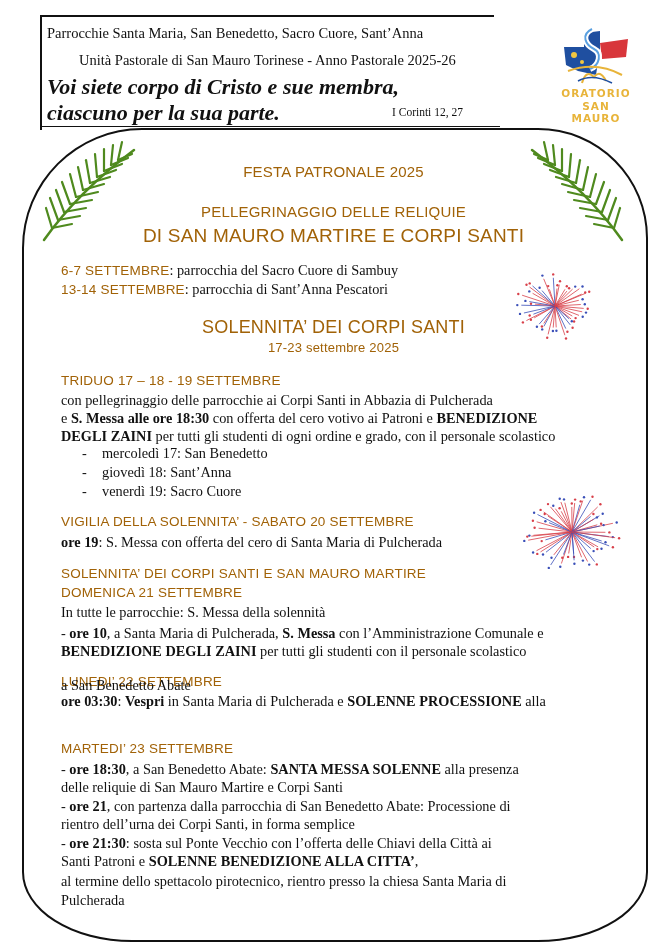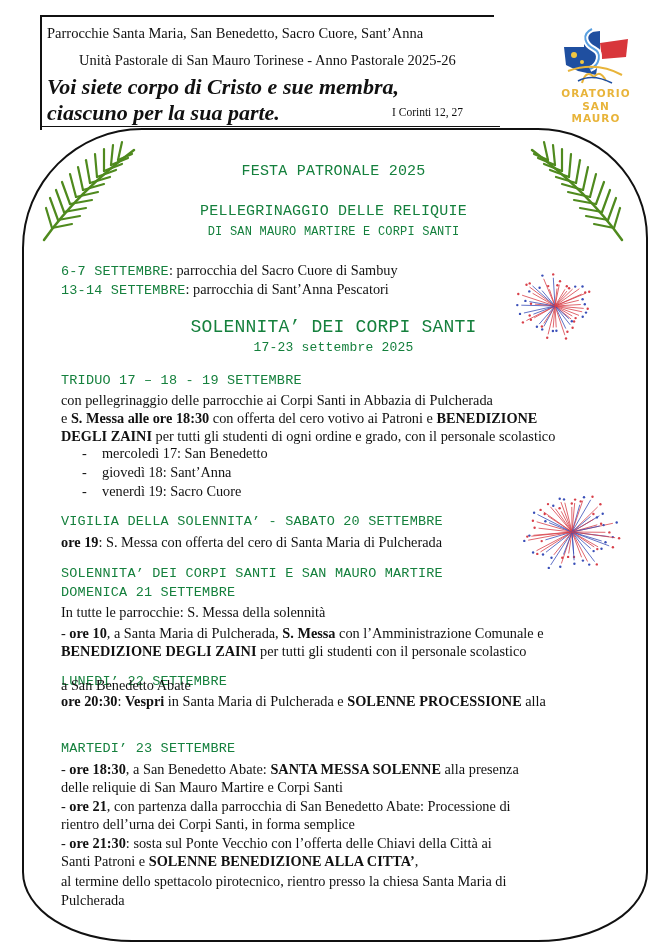"FESTA PATRONALE 2025" .hand { color: #15803d -> #a16207; font-family: Liberation Mono, monospace -> Liberation Sans, sans-serif }
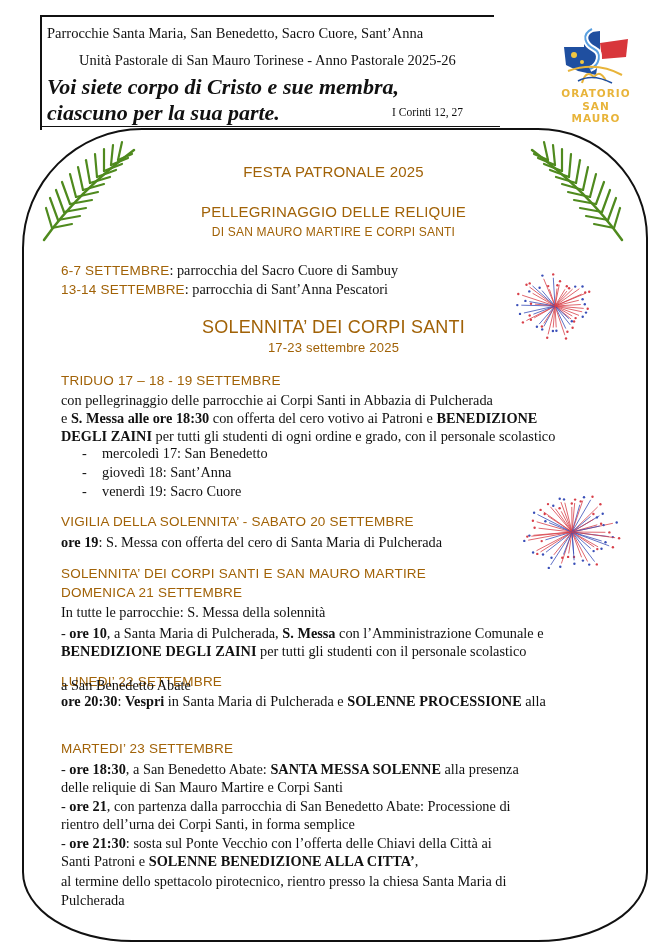"DI SAN MAURO MARTIRE E" .t3 { font-size: 12px -> 19px }
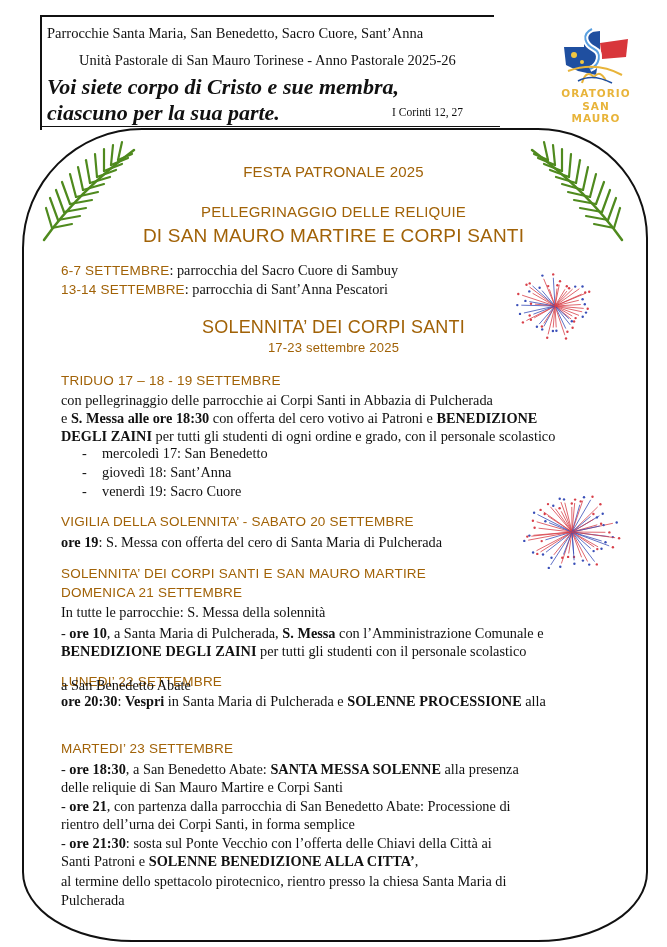"ore 20:30" b { text: 20:30 -> 03:30 }
